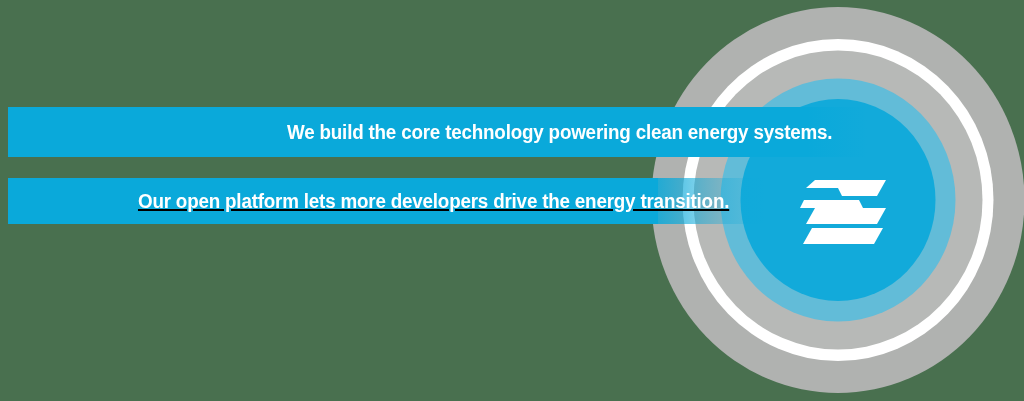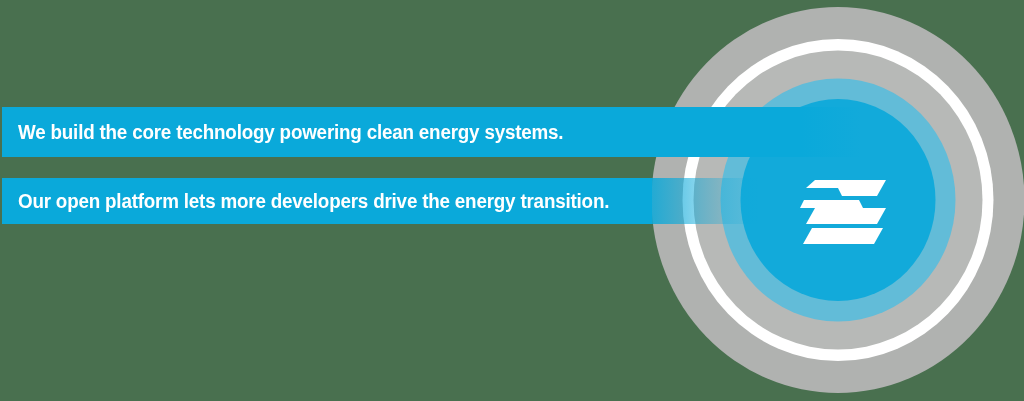"We build the core technology" .bar { justify-content: none -> flex-end; left: 2px -> 8px }
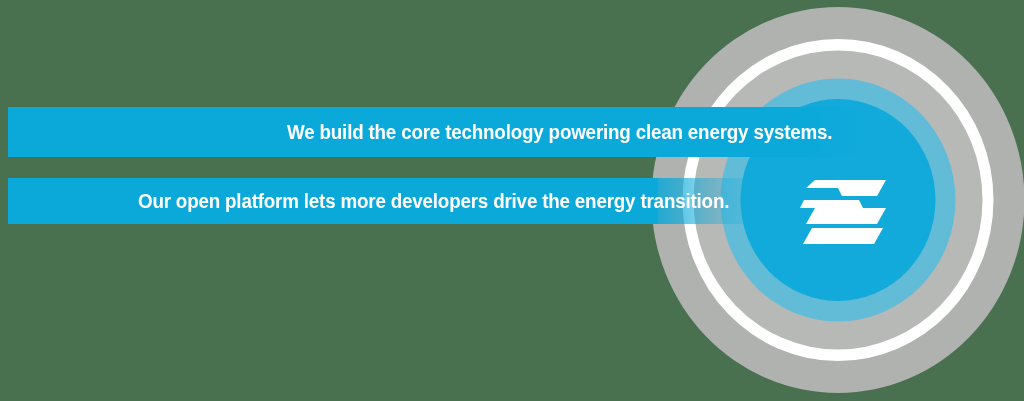"Our open platform lets more" #bar-2 { text-decoration: none -> underline }
